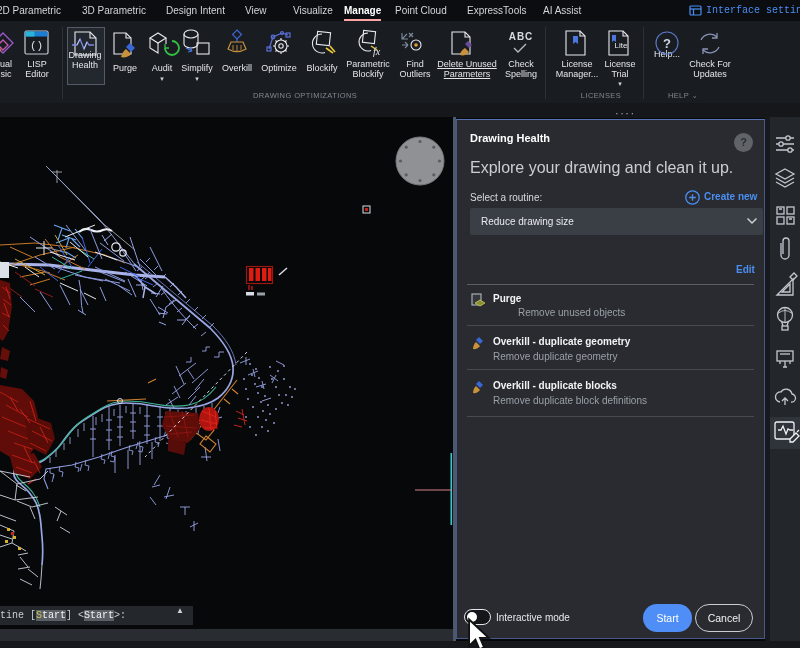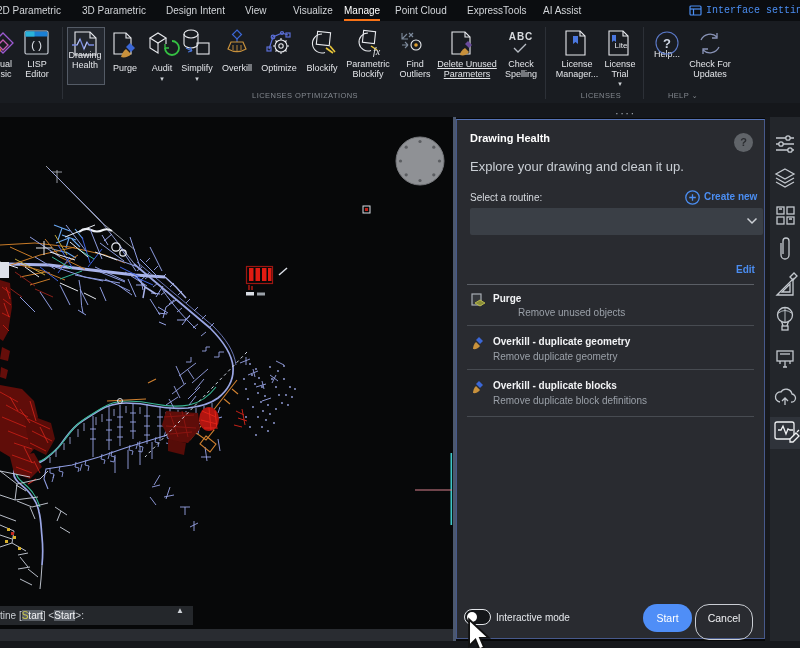"Manage" #menubar .active { border-bottom: 2px solid #f97316 -> 2px solid #fca5a5; font-weight: normal -> bold }
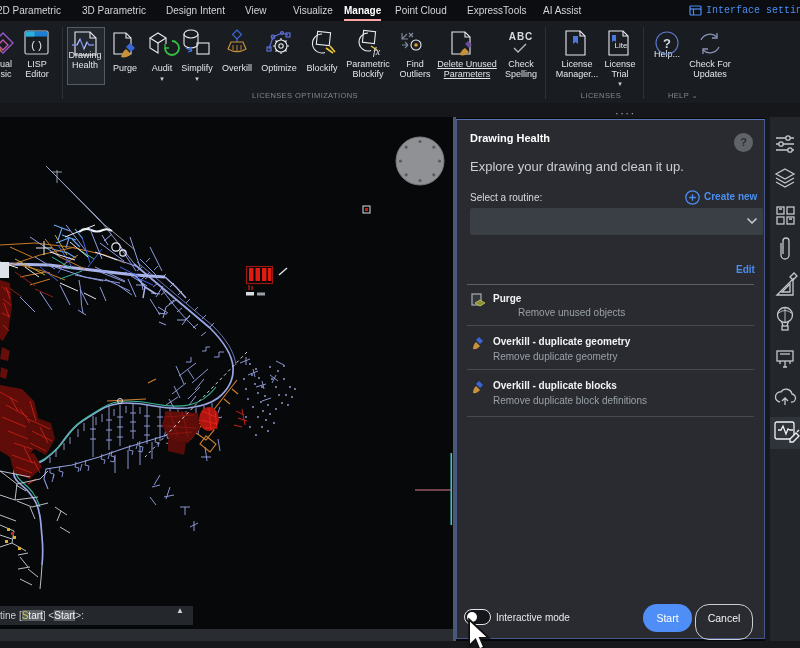"LICENSES OPTIMIZATIONS" div.glabel { text: LICENSES -> DRAWING }
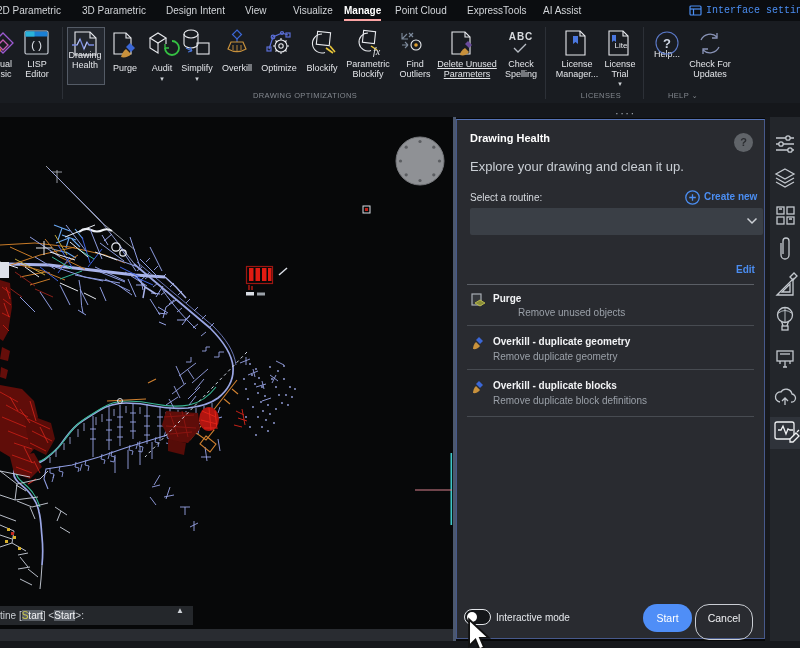"Explore your drawing and clean" div.t { font-size: 13px -> 16px }
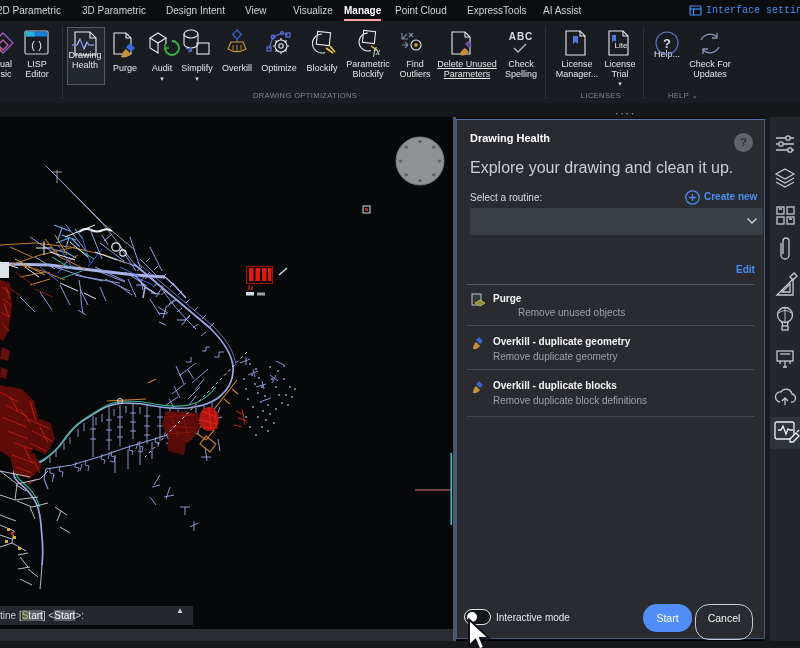"Reduce drawing size" div.t { html: none -> <div>Reduce drawing size</div> }
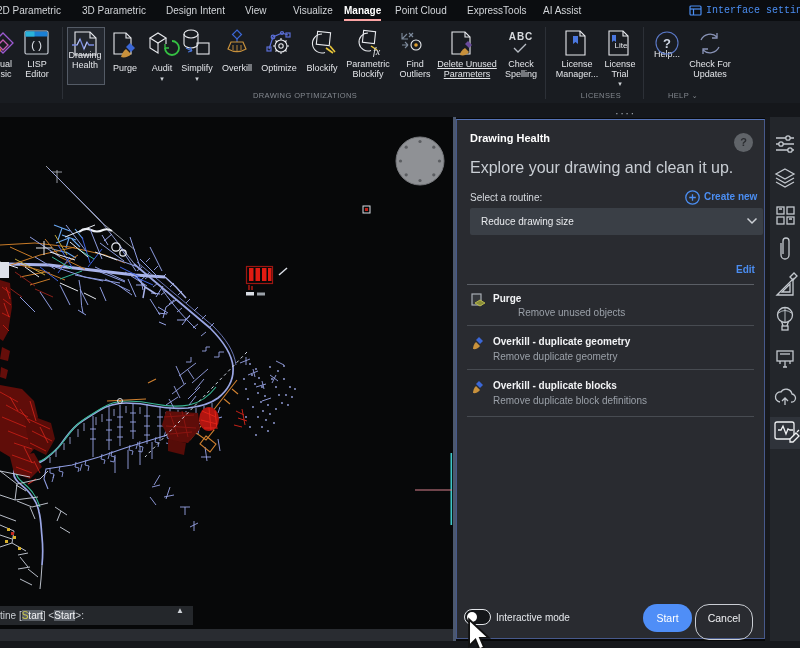"tine [Start] <Start>:" #cmd { font-family: Liberation Sans, sans-serif -> Liberation Mono, monospace }
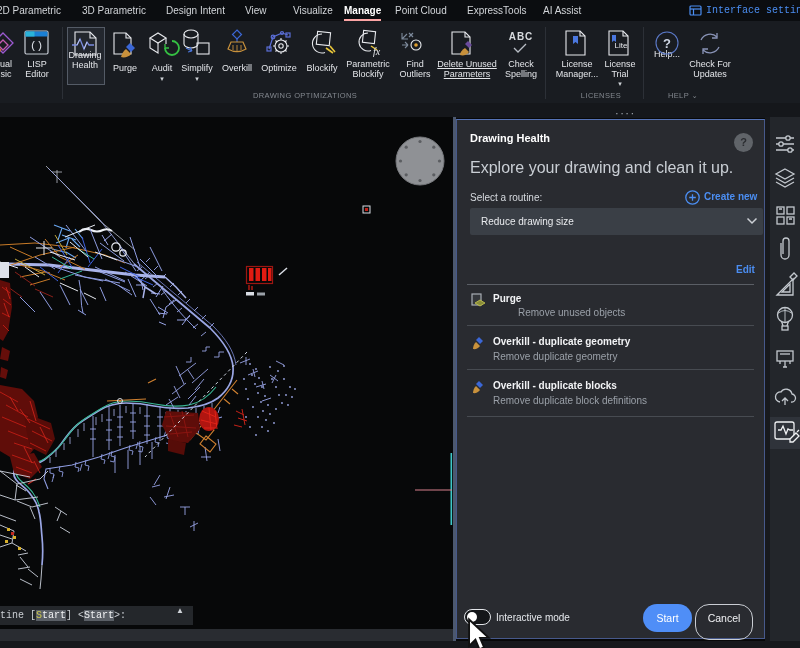"Cancel" div.t { height: 36px -> 28px }
